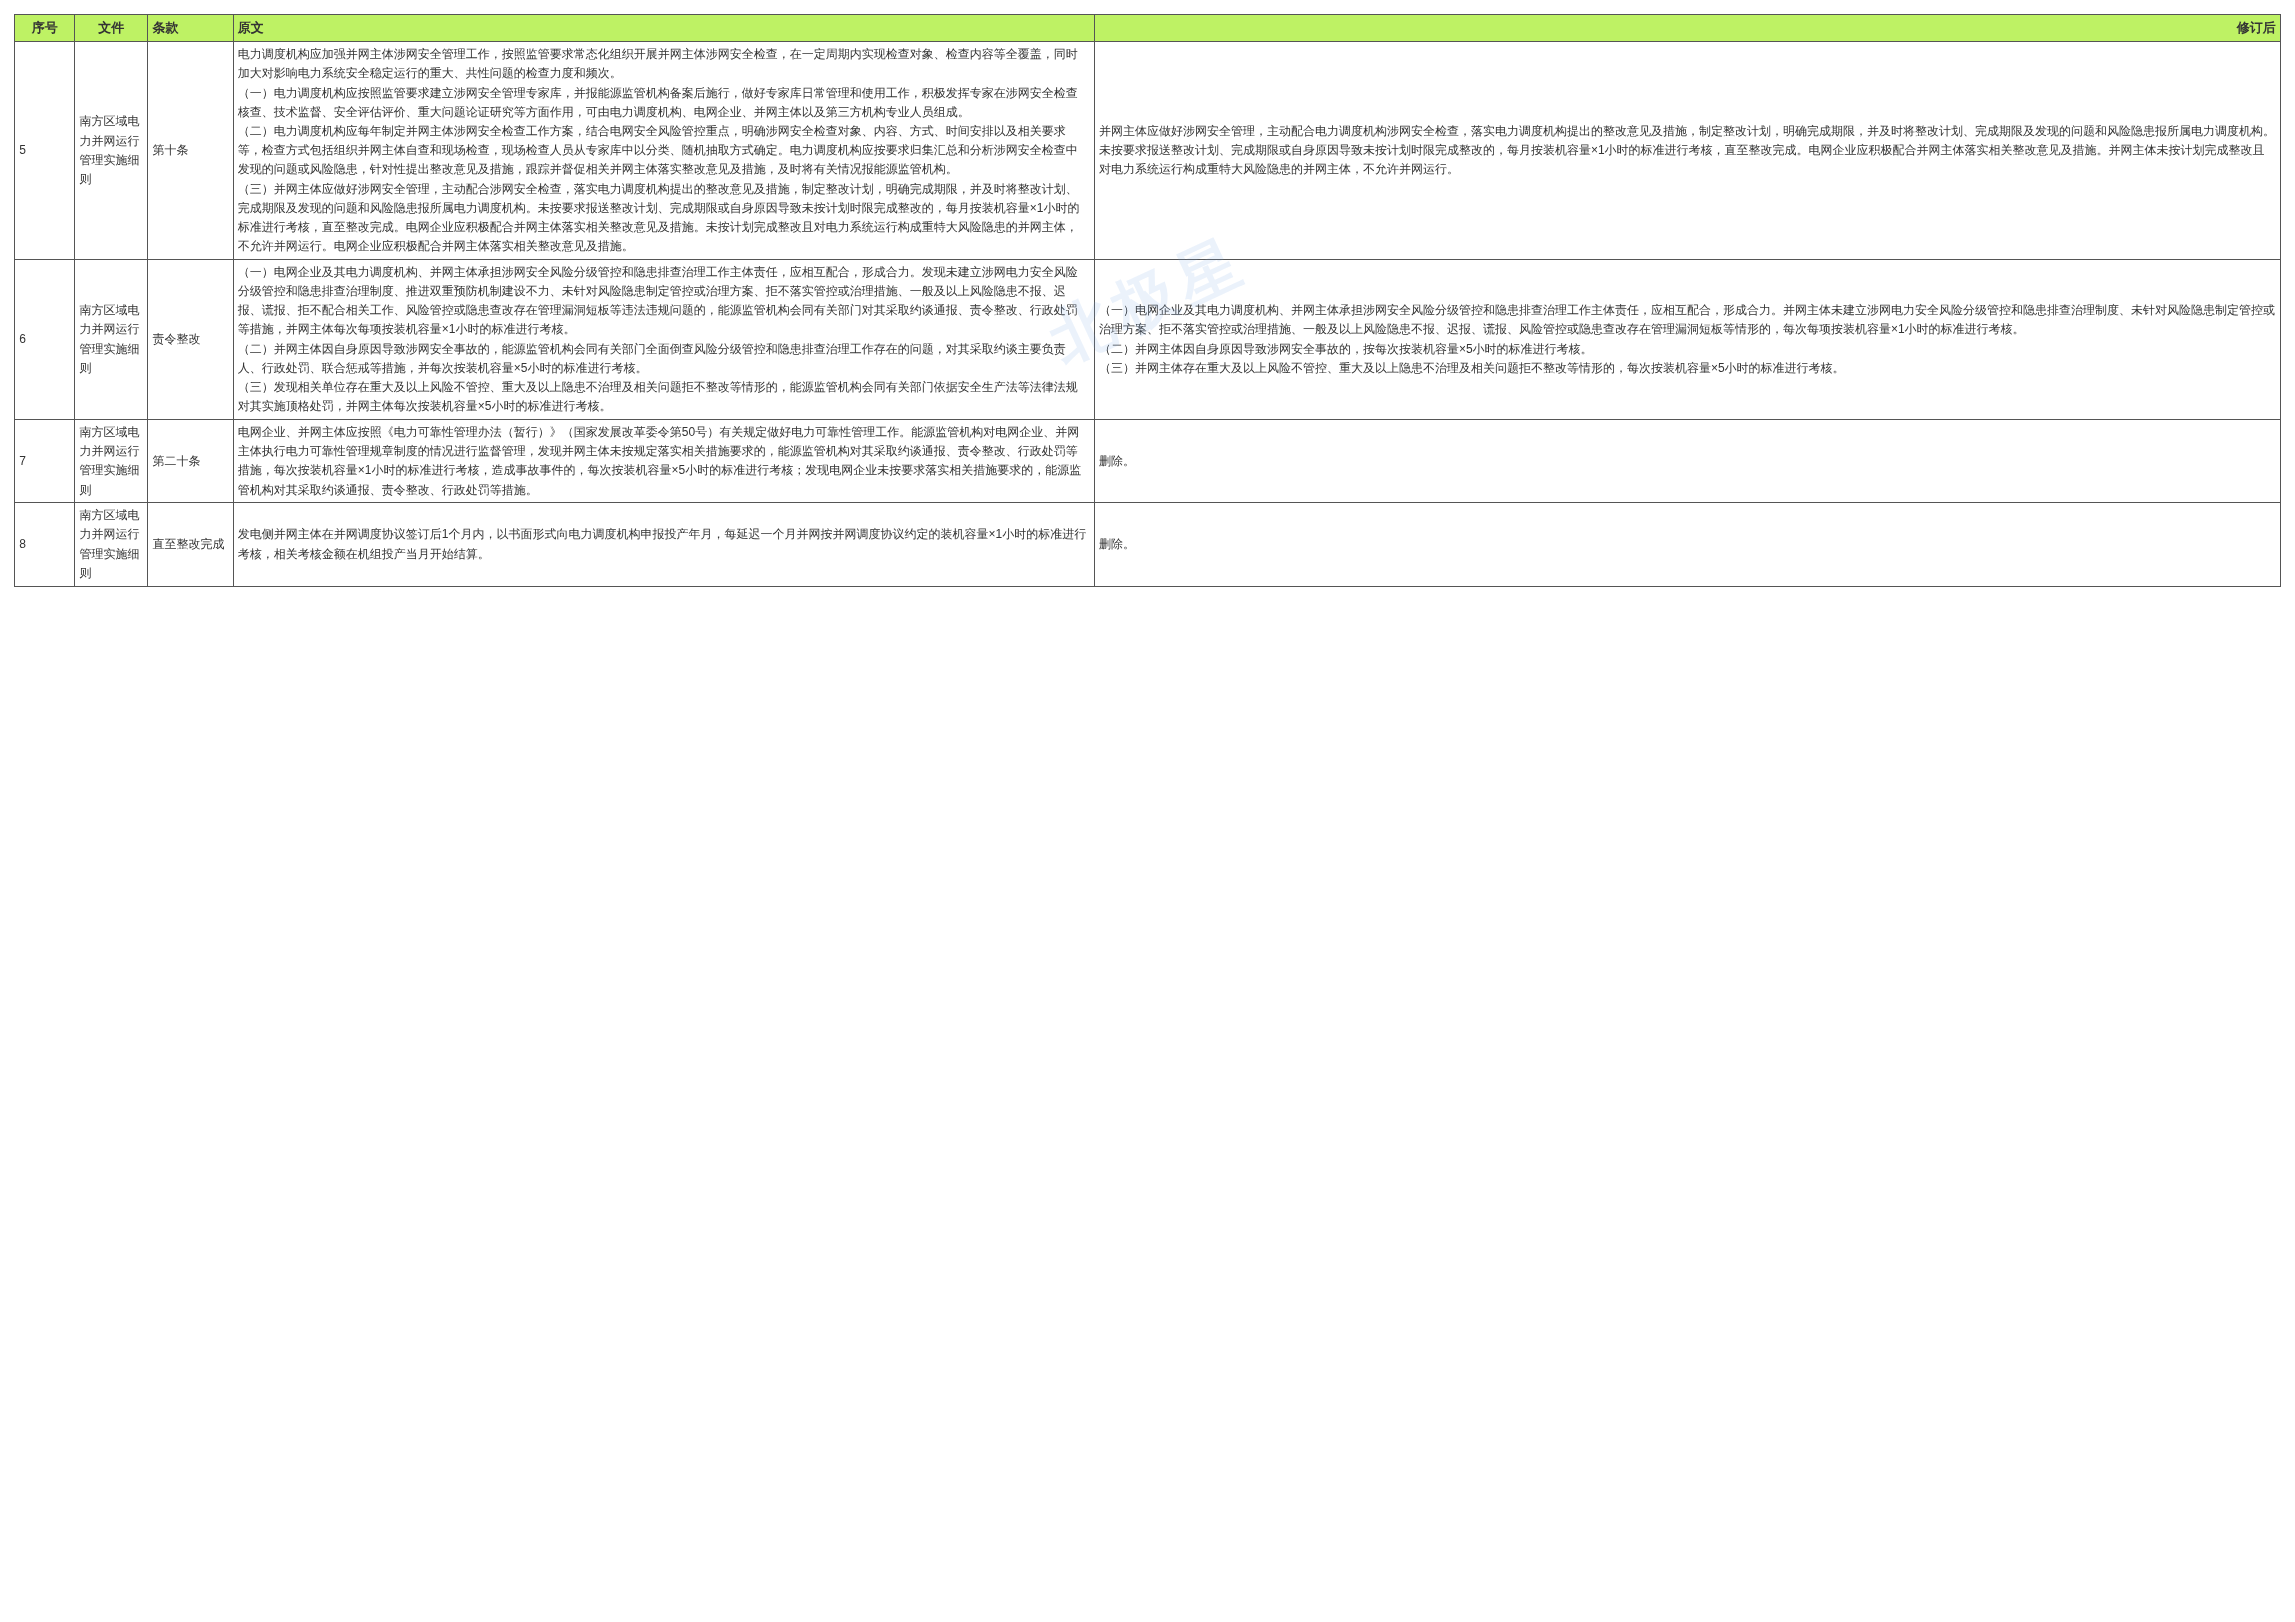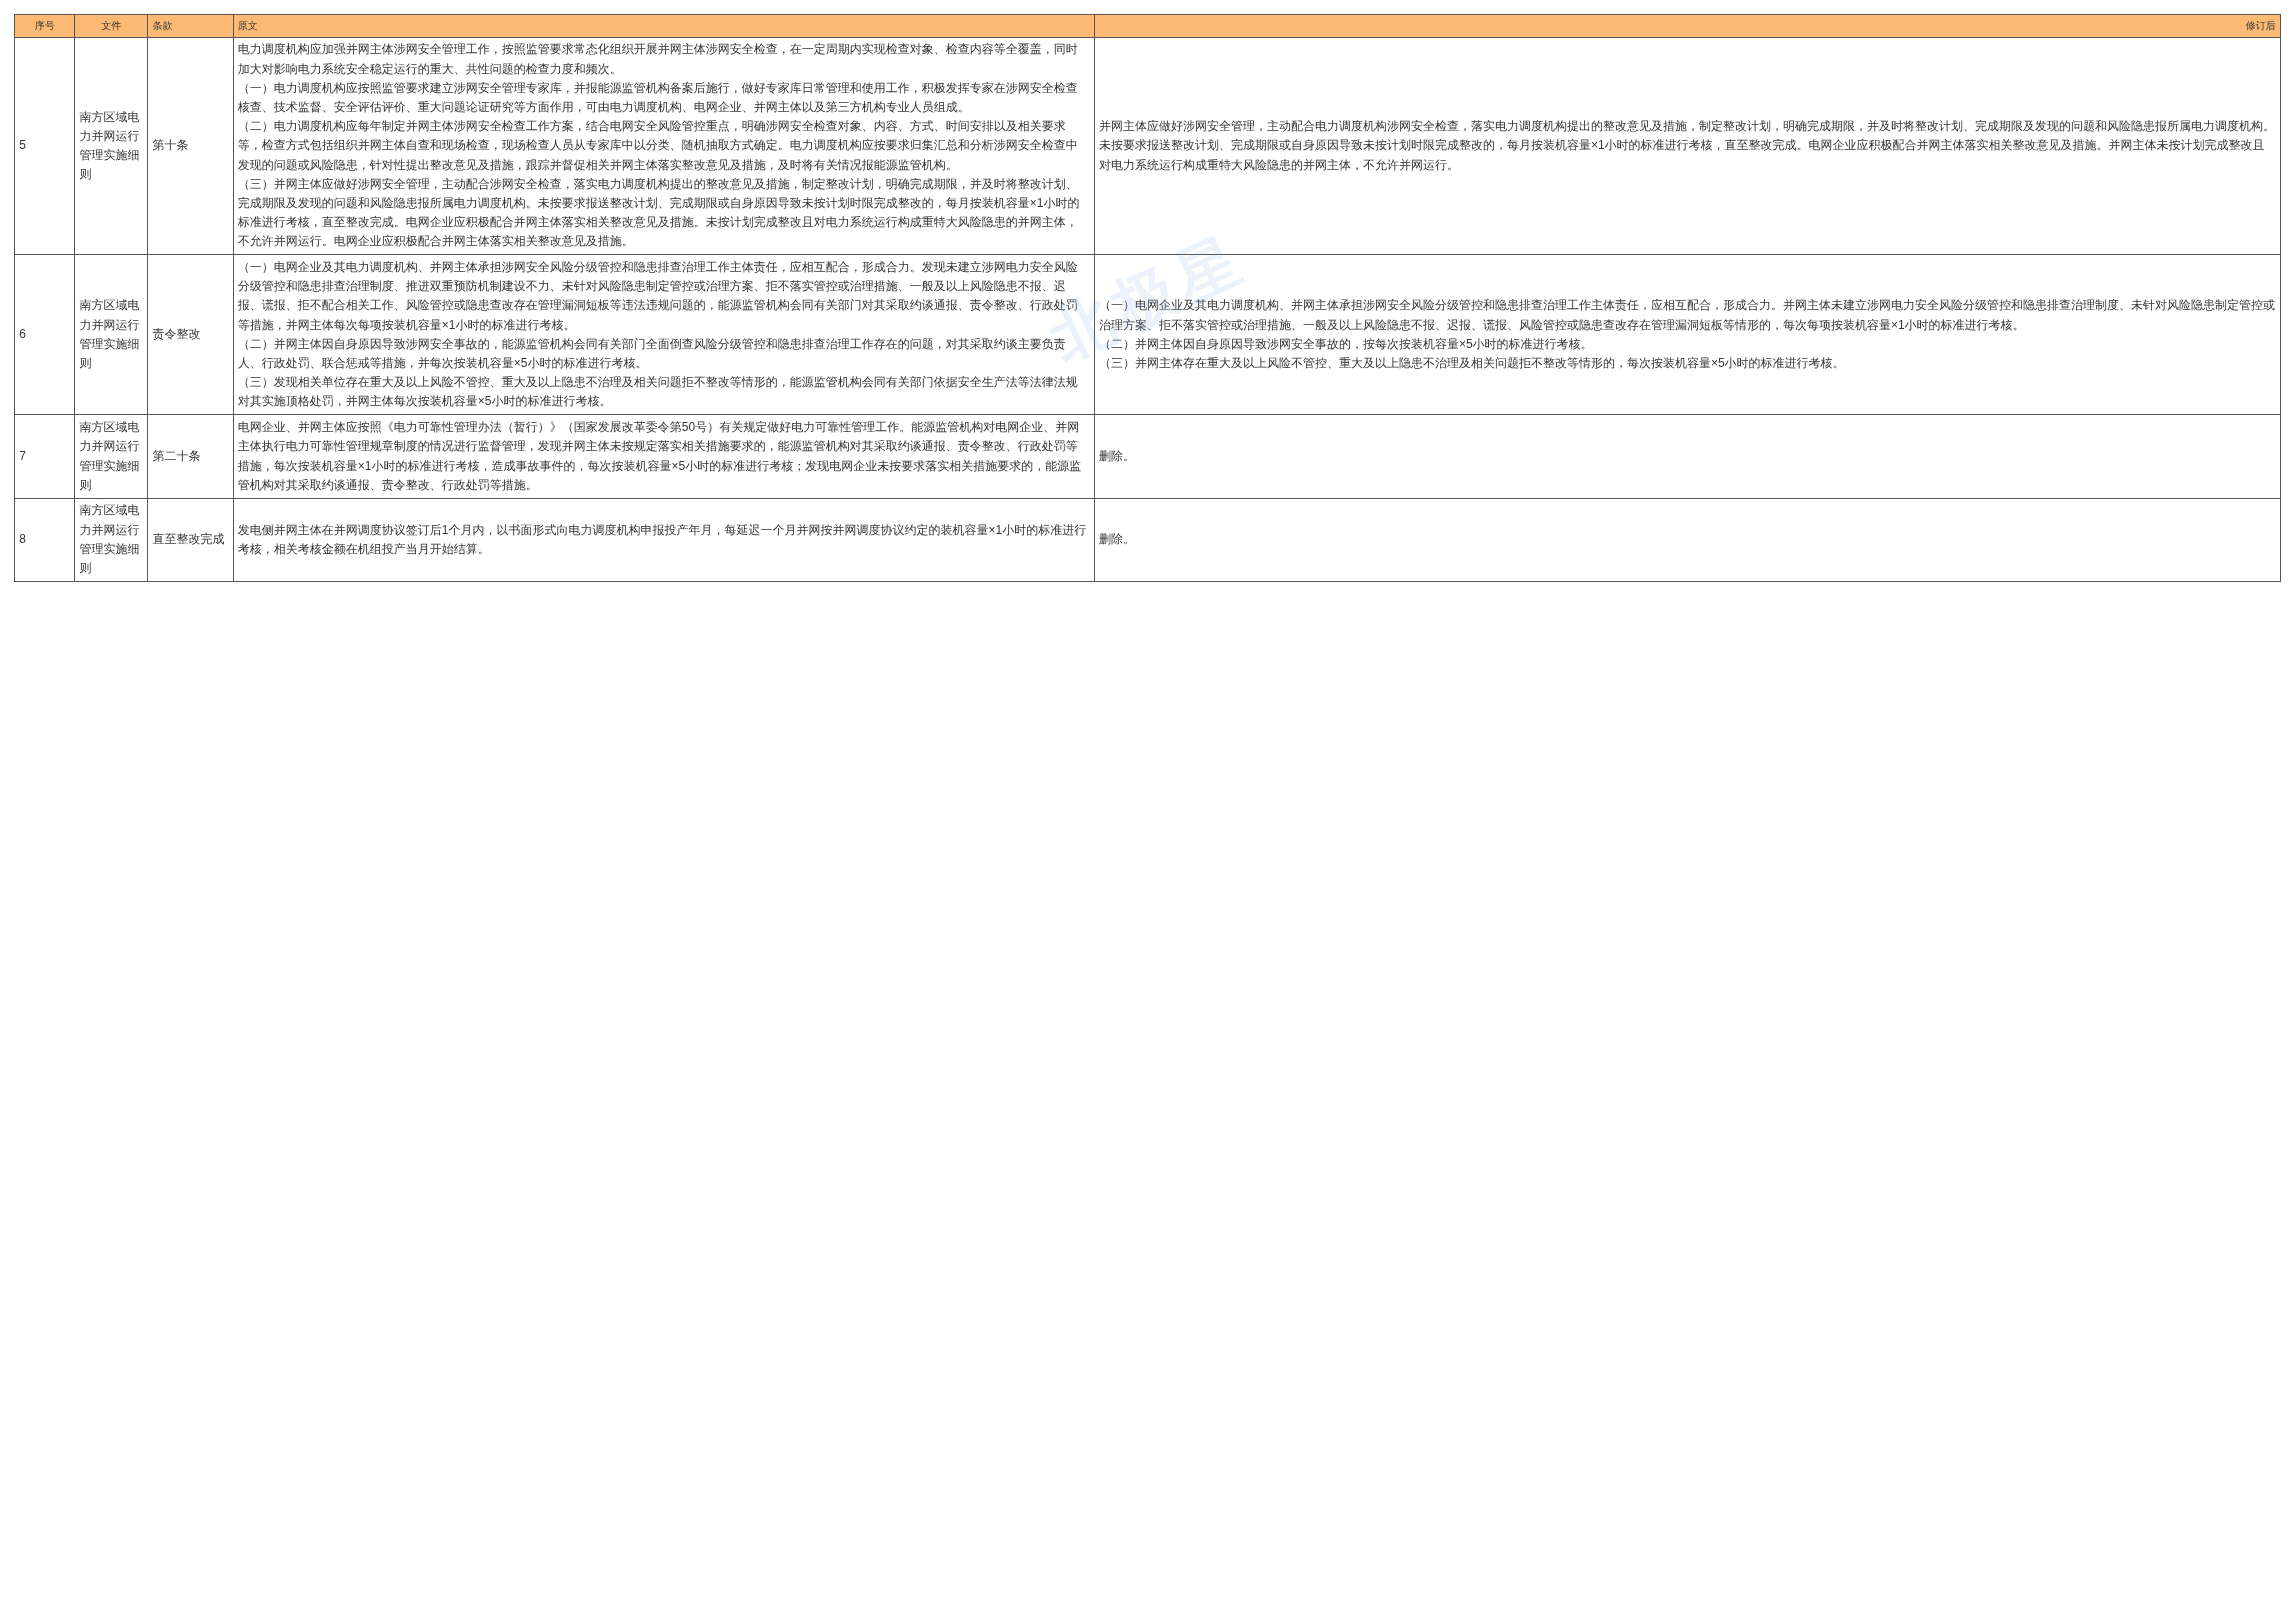"序号" th { background: #fdba74 -> #bef264; font-size: 10px -> 13px; font-weight: normal -> bold }
